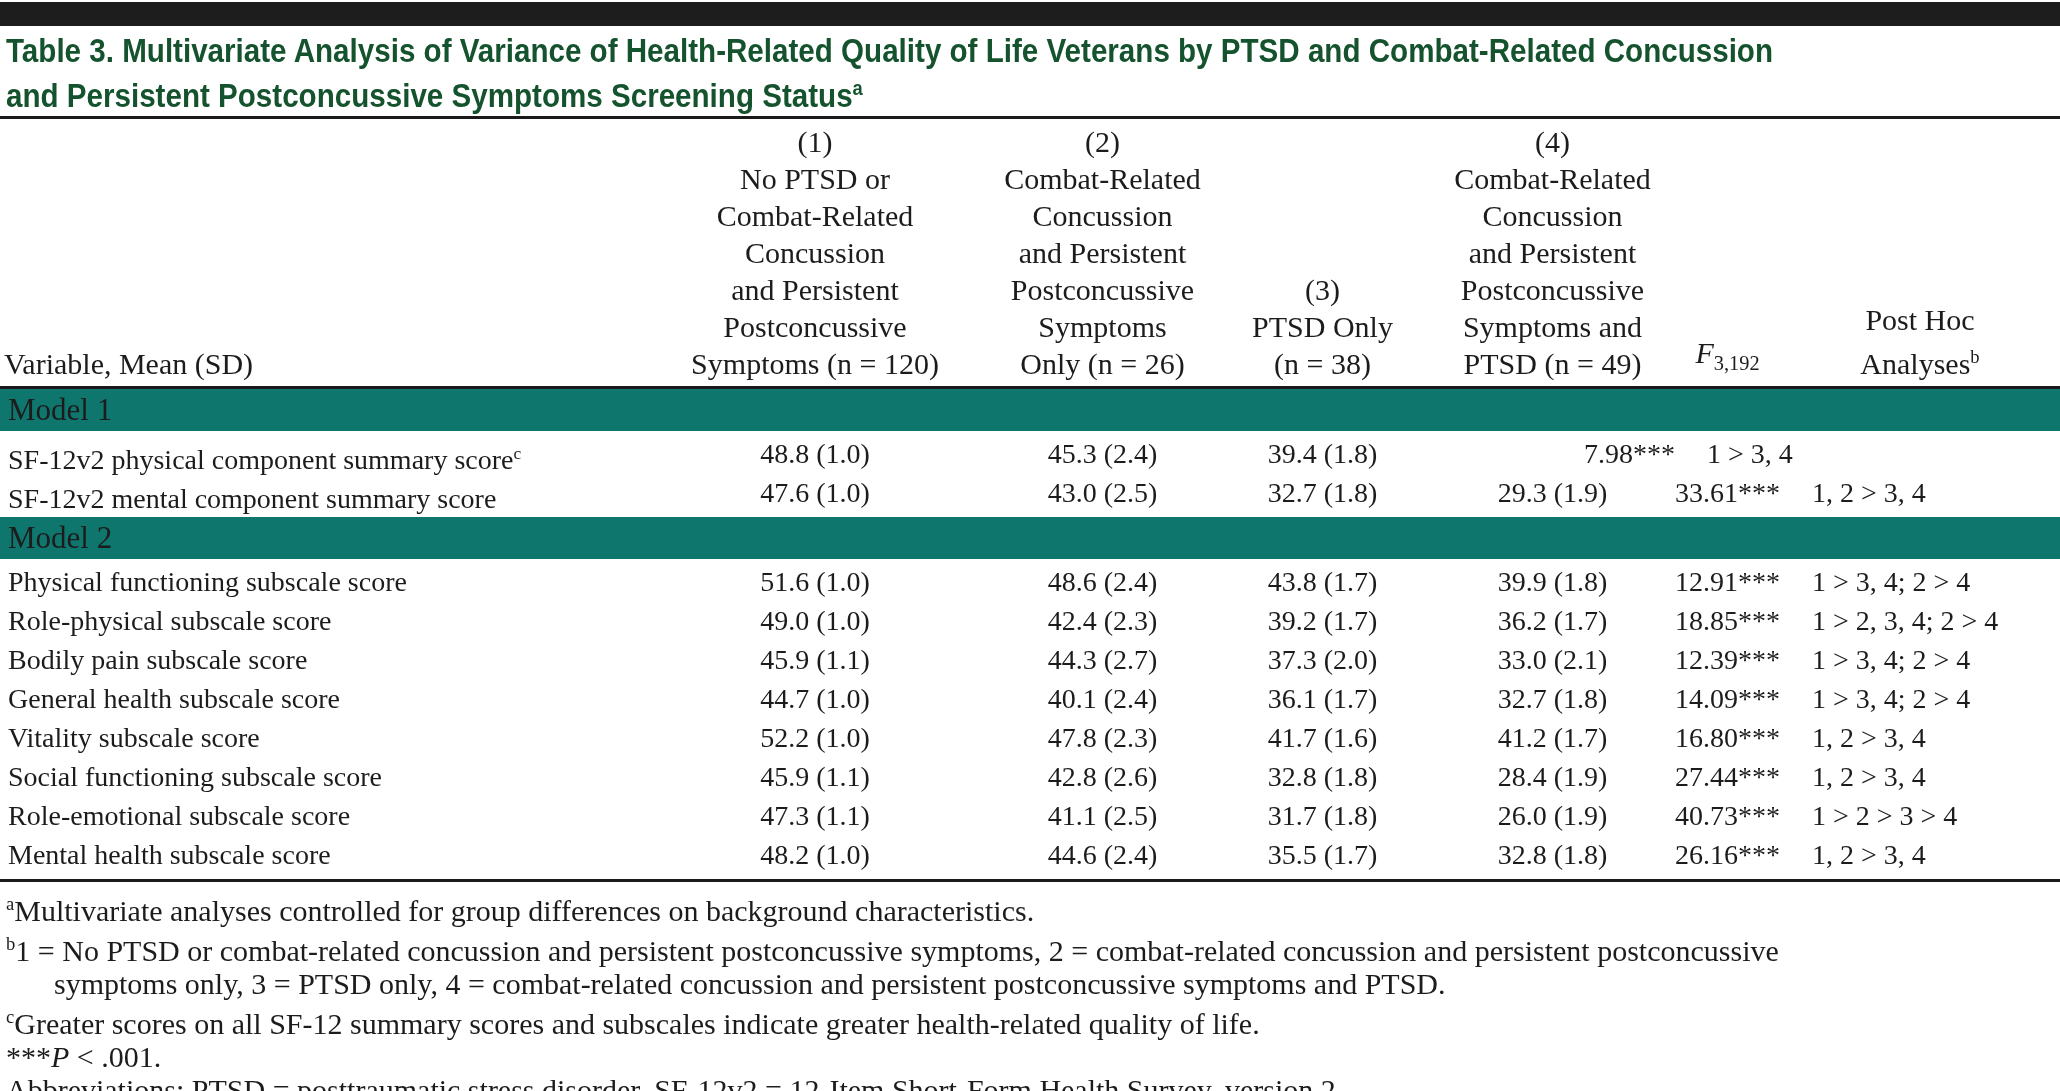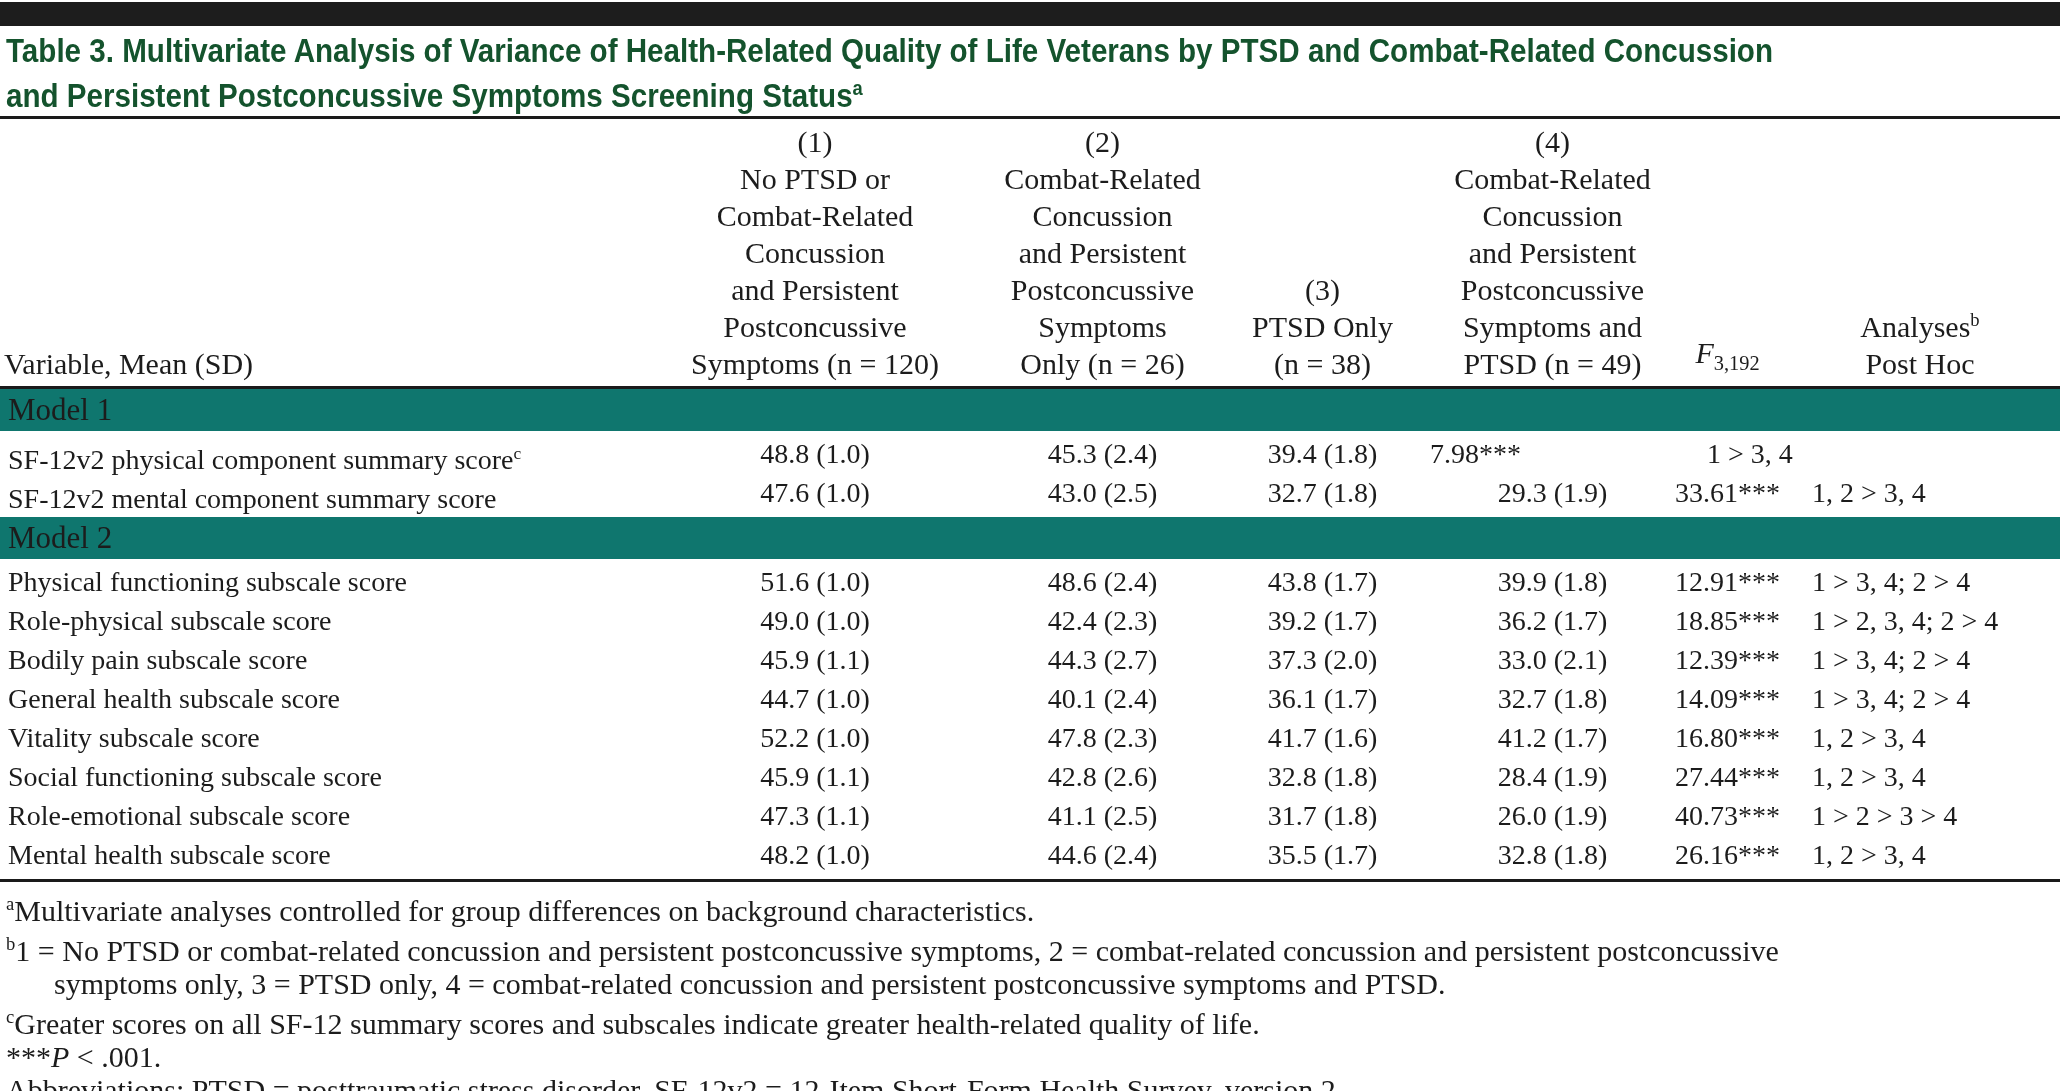"Analysesb" div { order: before "Post Hoc" -> after "Post Hoc" }
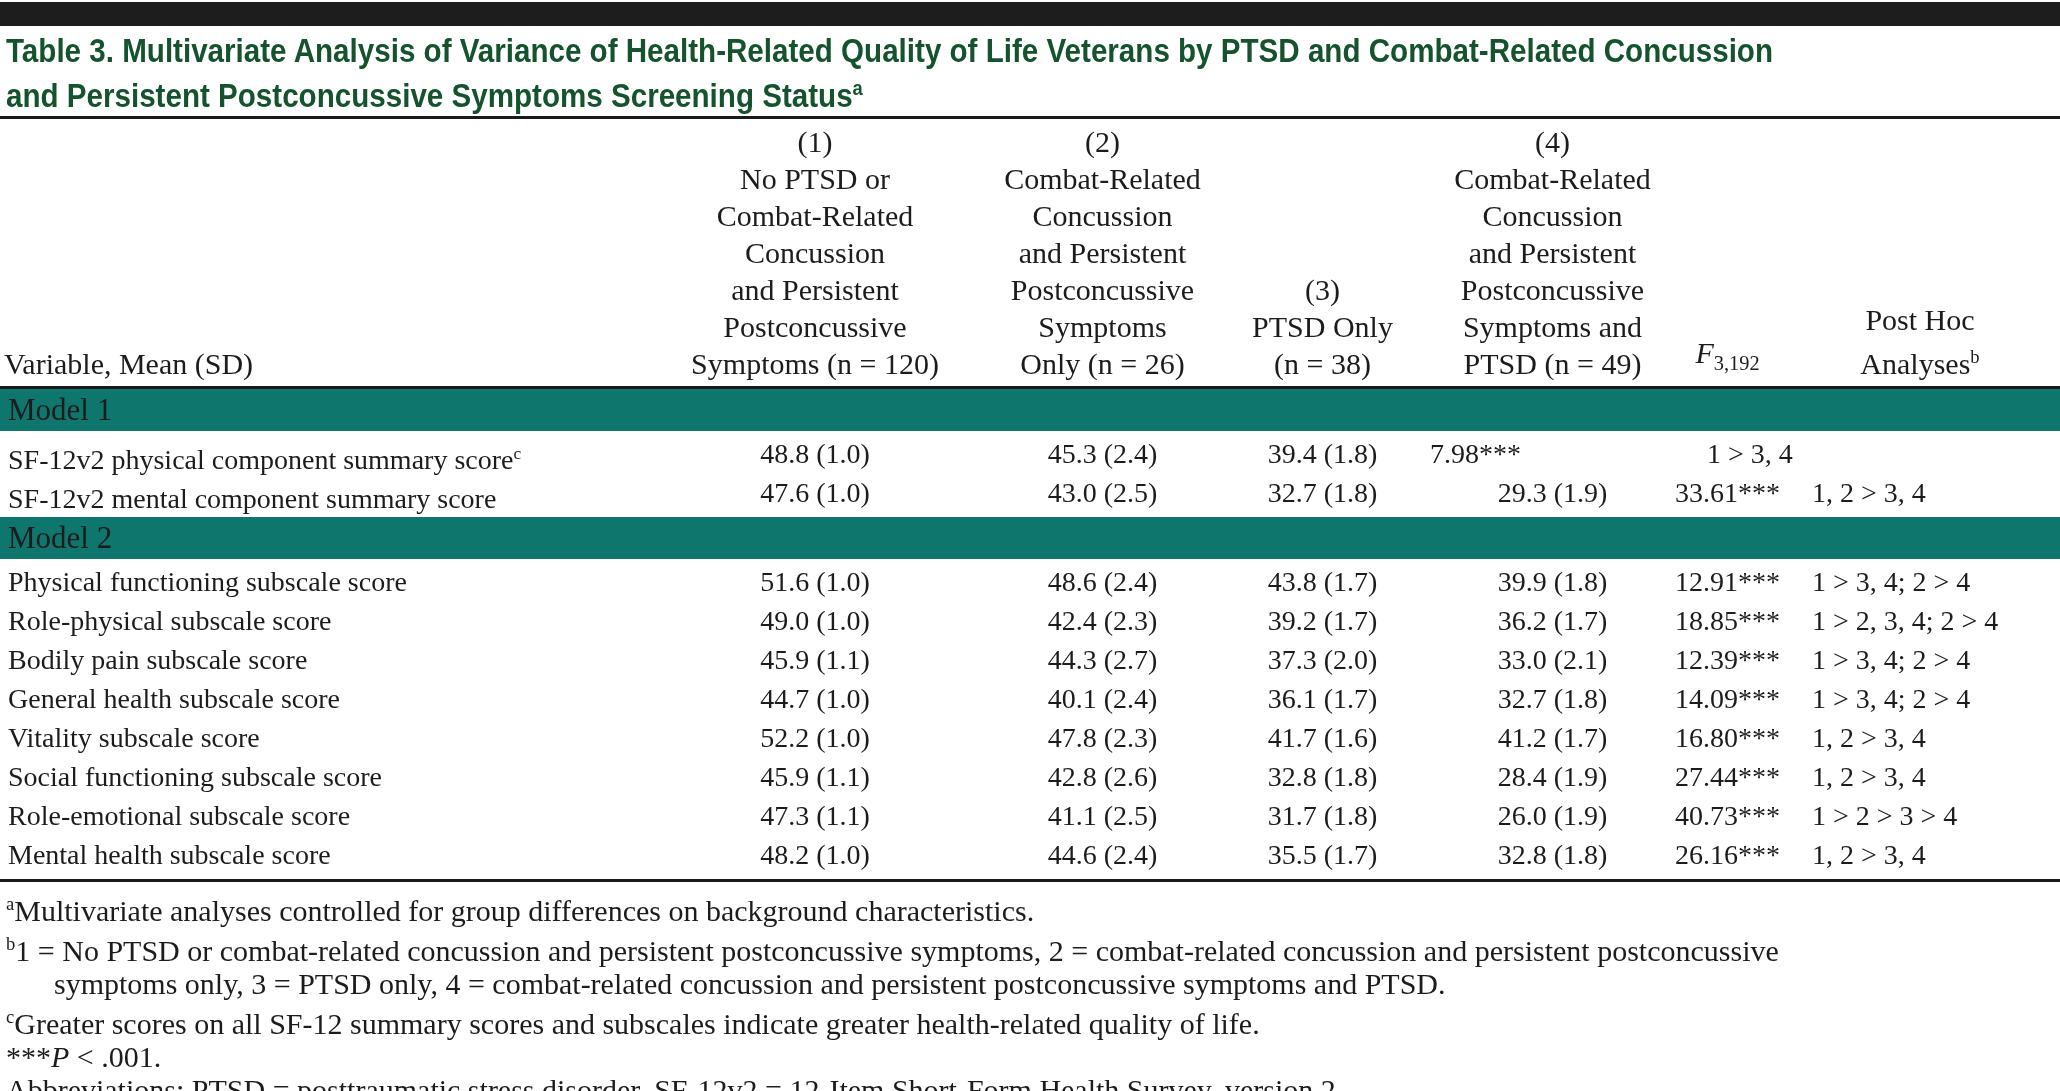"7.98***" .c6 { text-align: left -> right }
